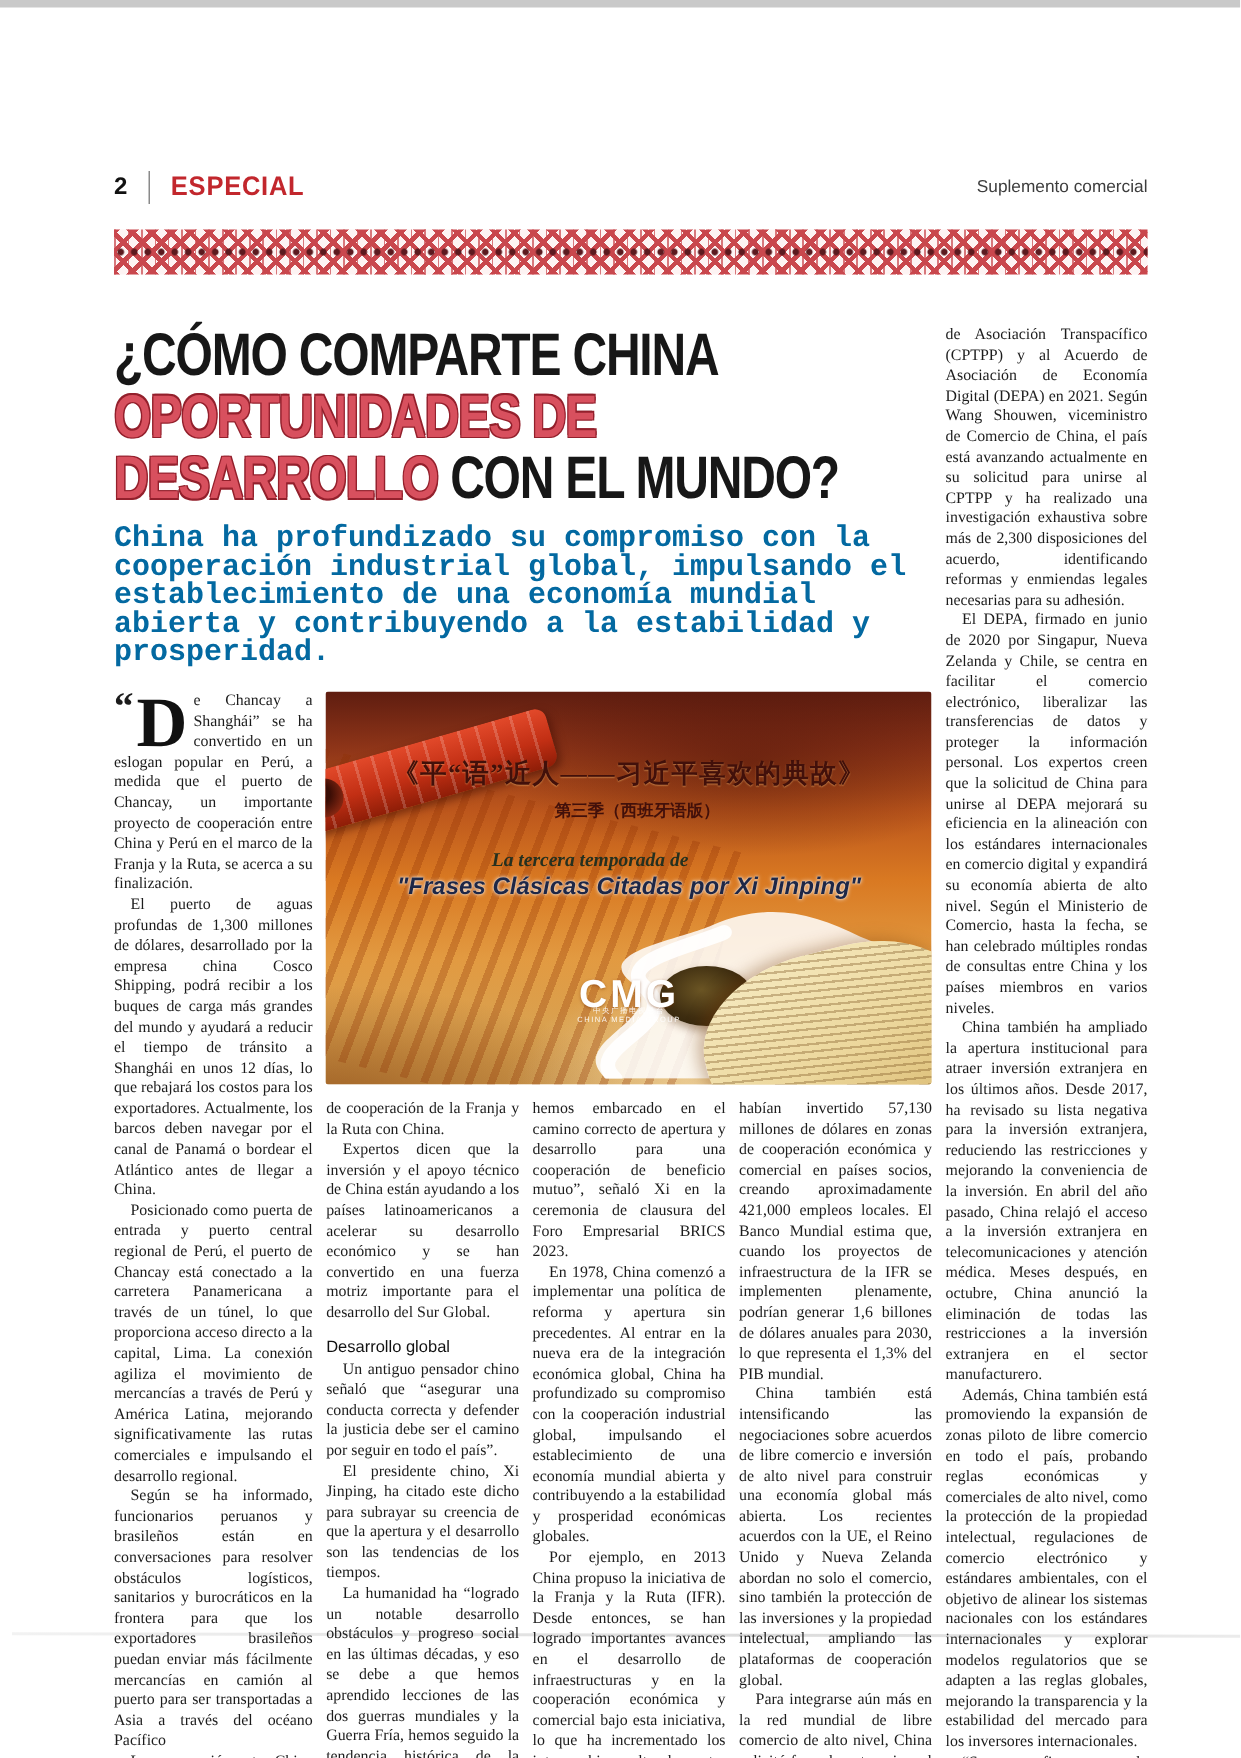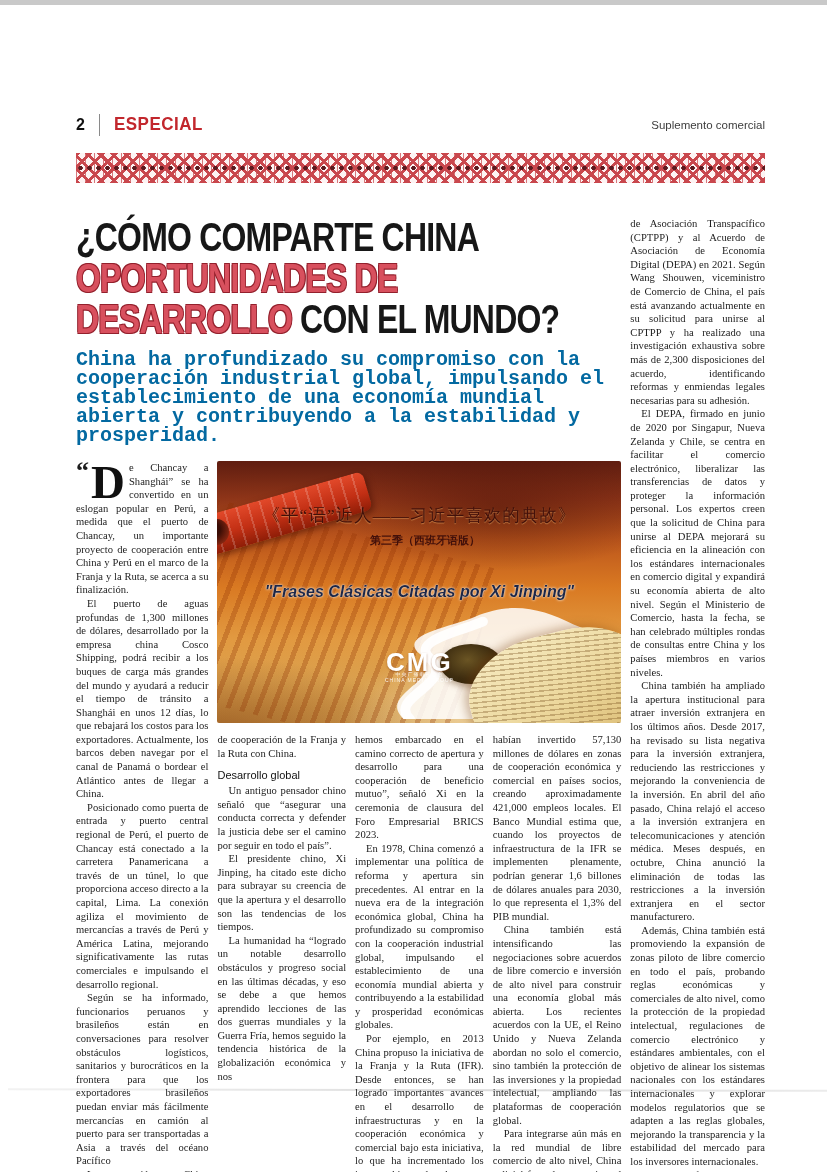"《平“语”近人——习近平喜欢的典故》" .img-cn-title { font-weight: normal -> bold }
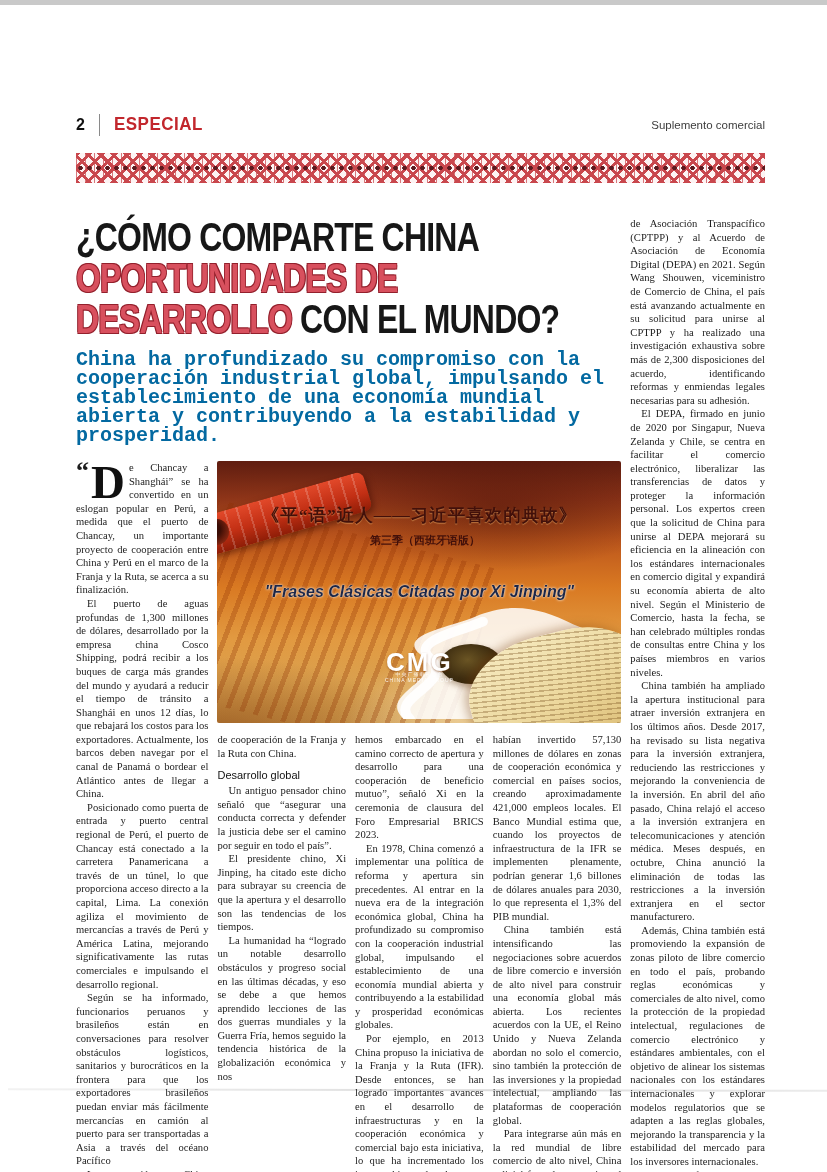"La tercera temporada de" div.img-cap1 { html: none -> <div>La tercera temporada de</div> }
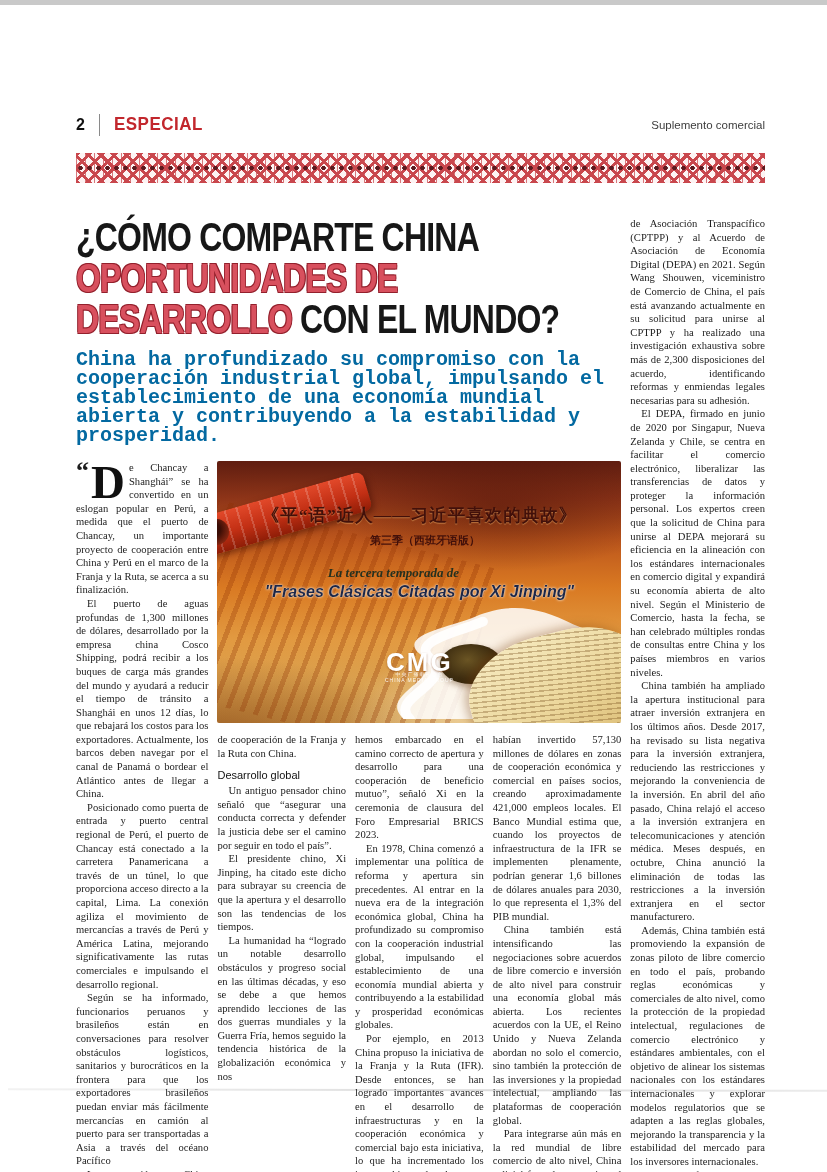"Expertos dicen que la inversión" p.para { html: none -> <p>Expertos dicen que la inversión y el apoyo técnico de China están ayudando a los países latinoamericanos a acelerar su desarrollo económico y se han convertido en una fuerza motriz importante para el desarrollo del Sur Global.</p> }
